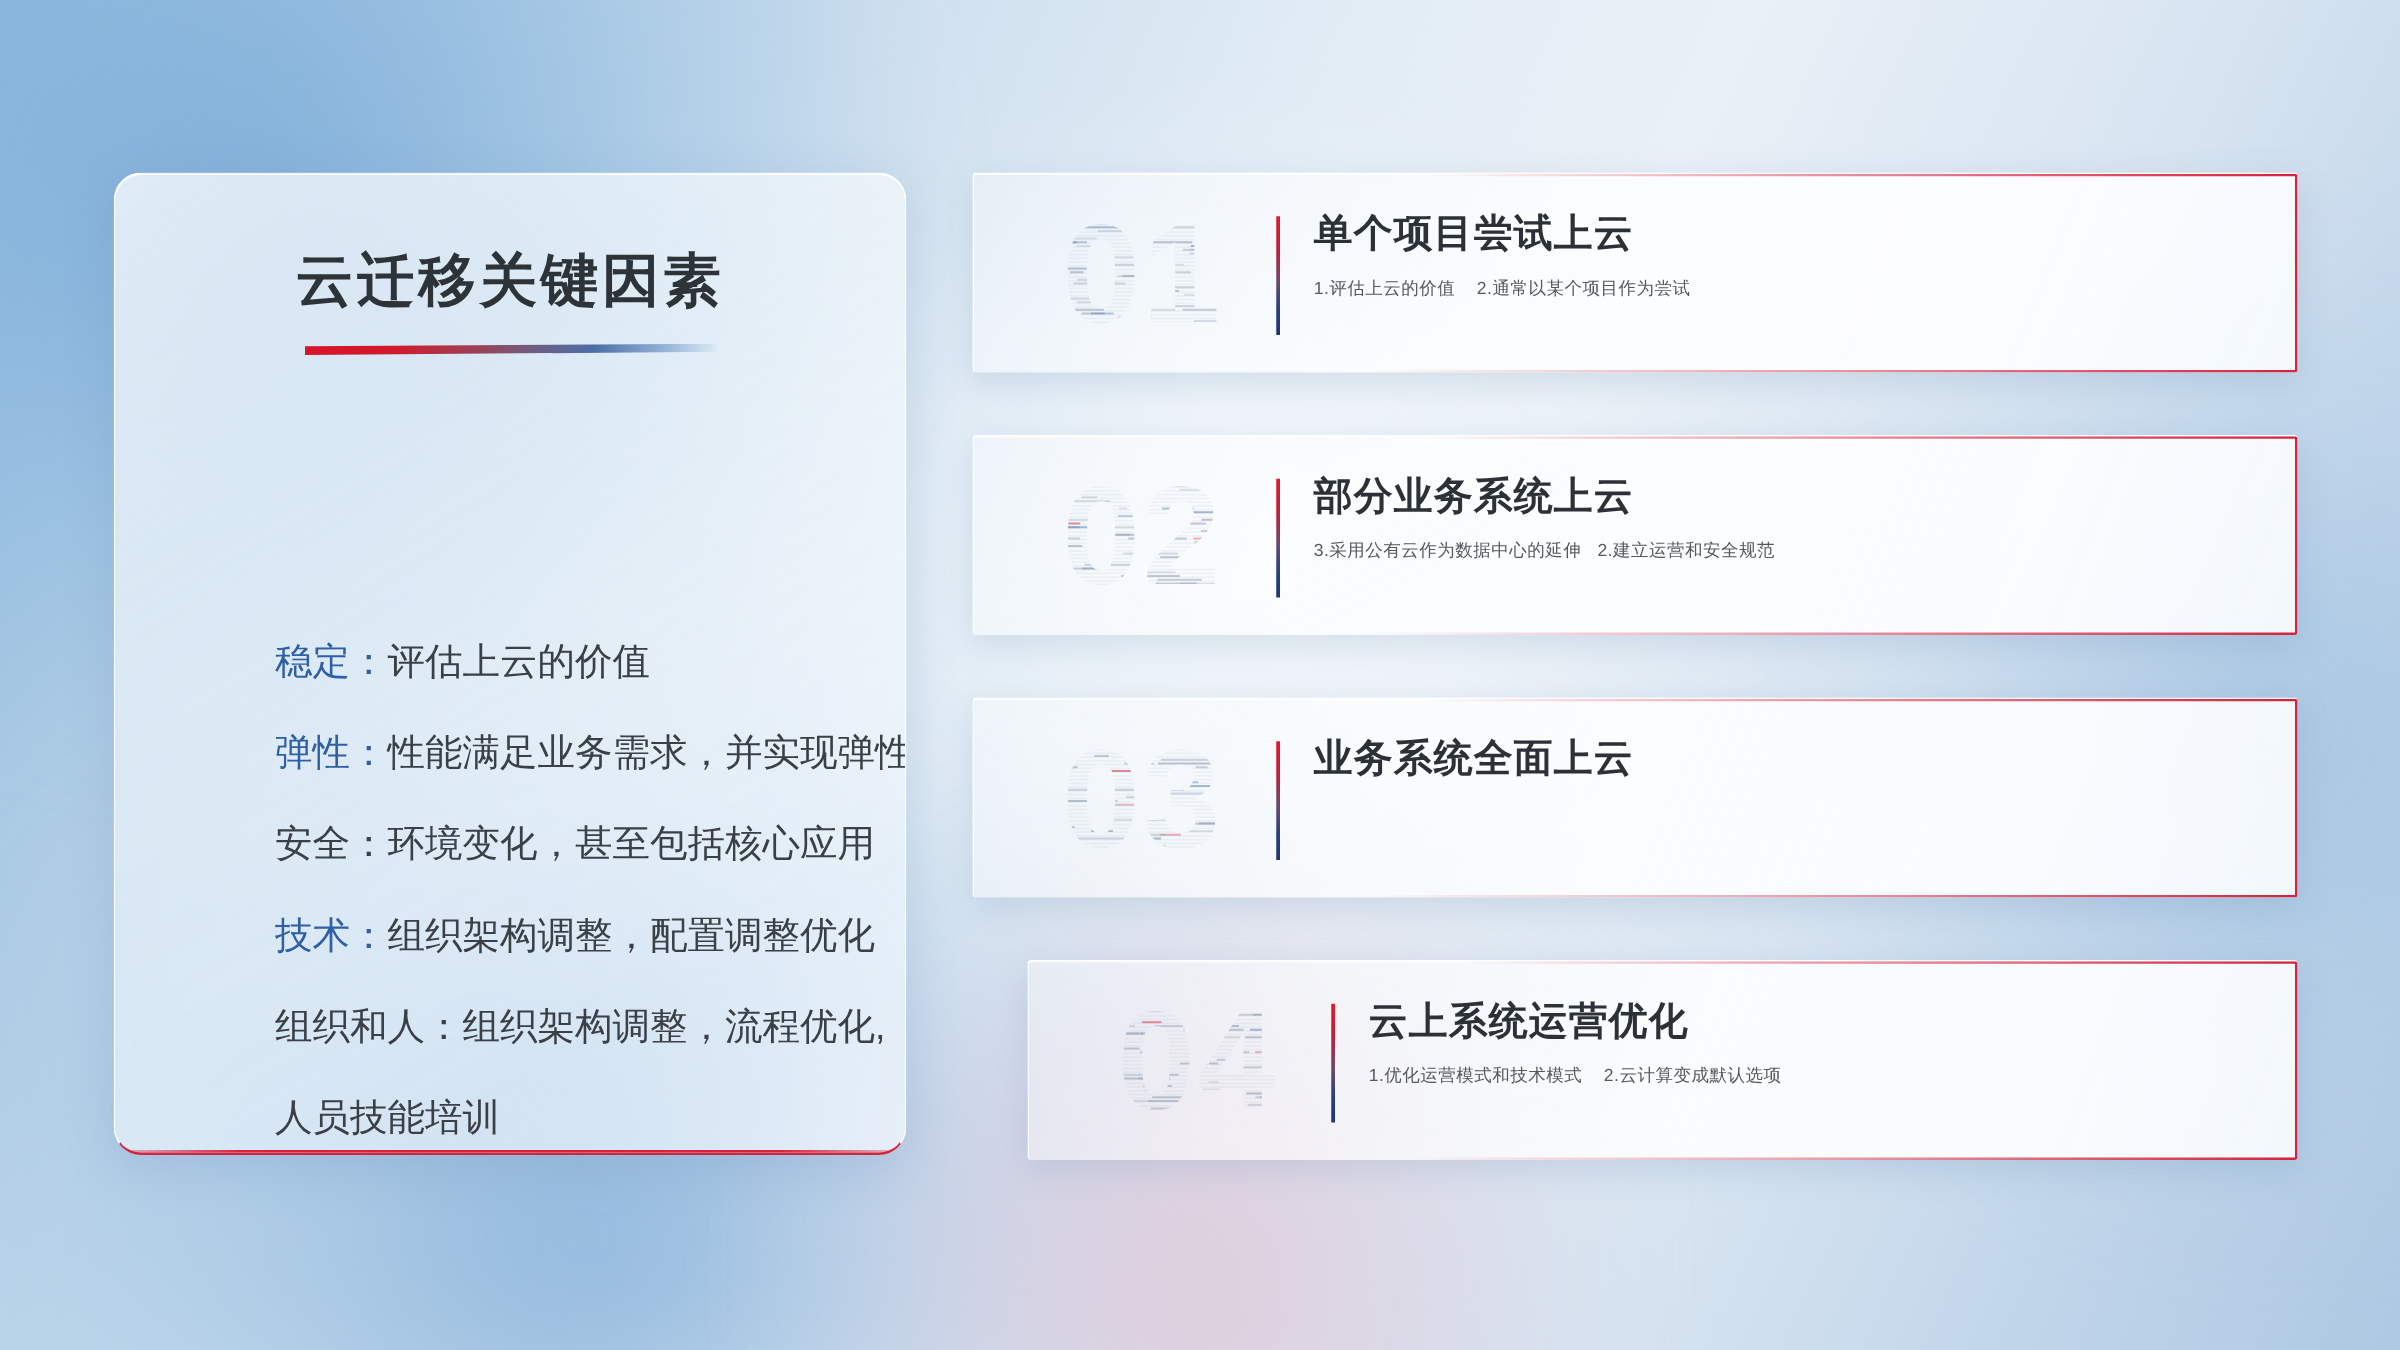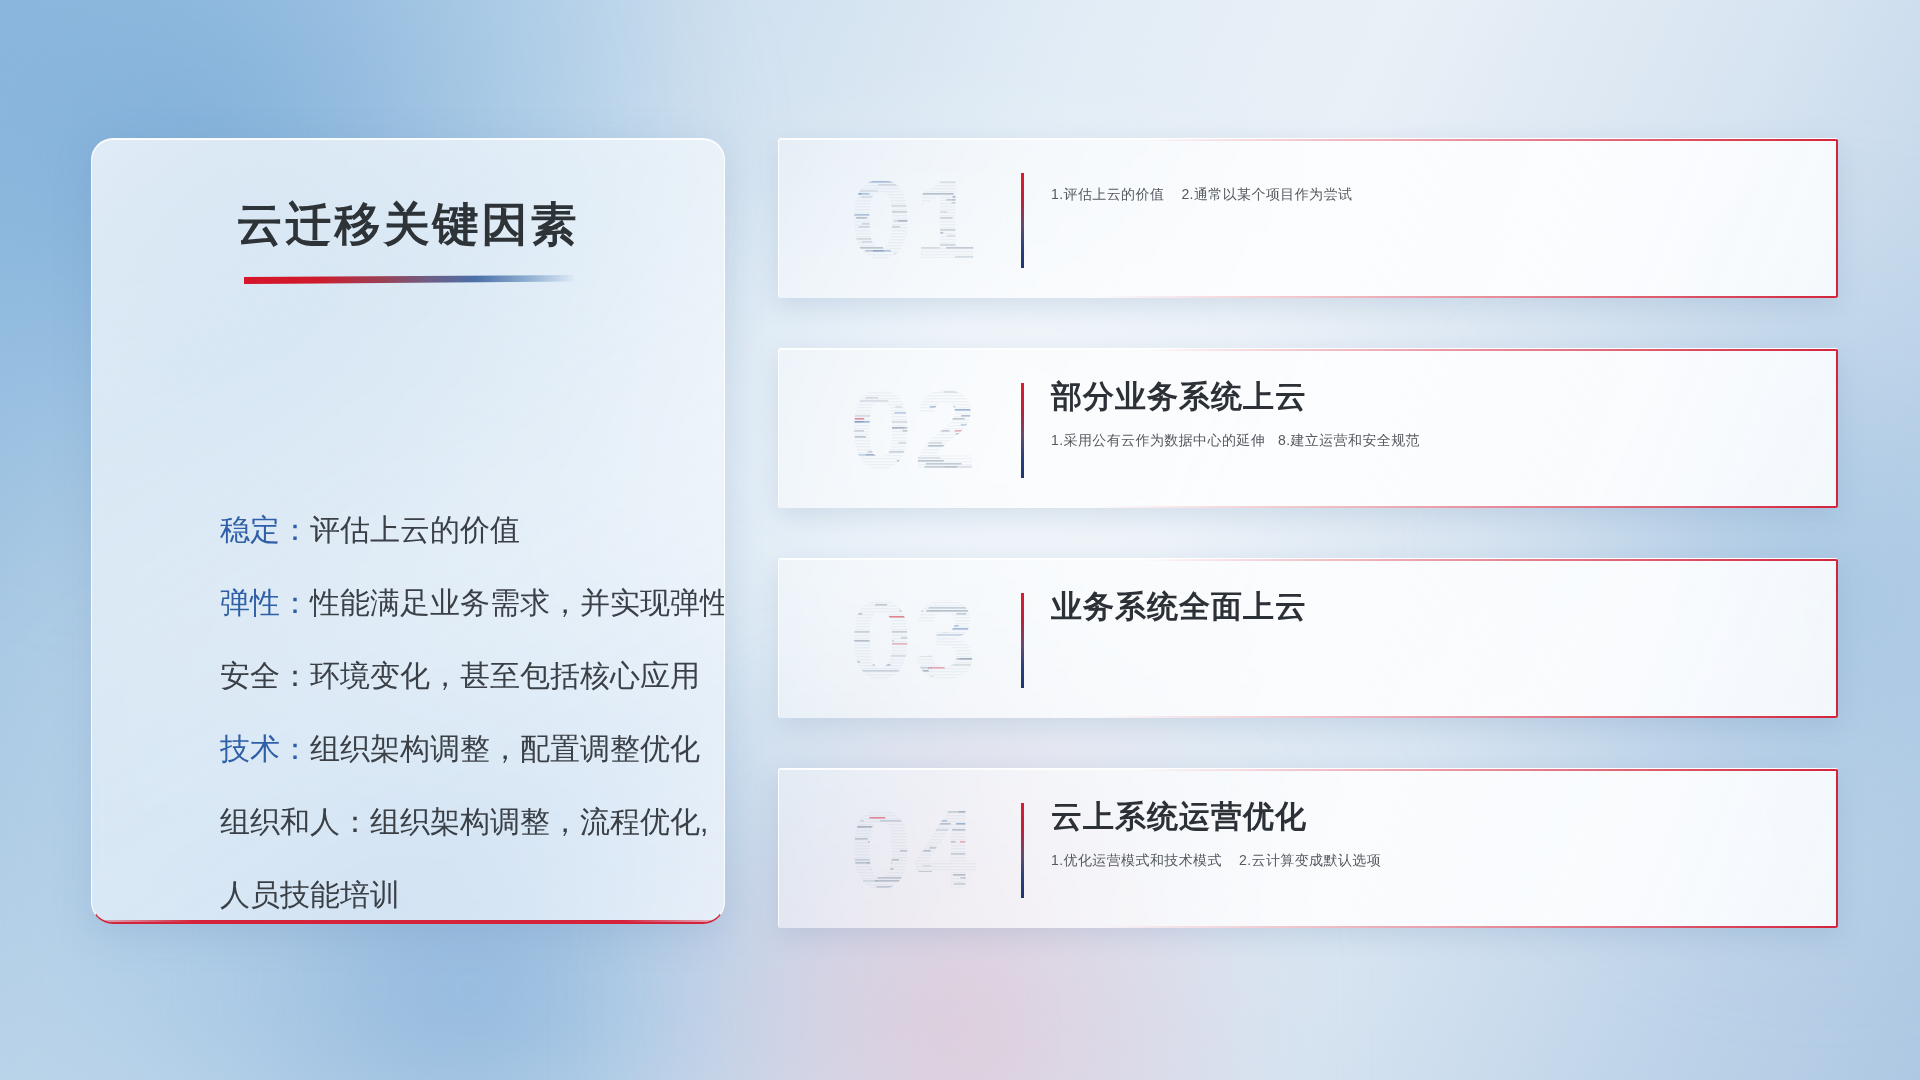"单个项目尝试上云" div.card-title { html: none -> <div>单个项目尝试上云</div> }
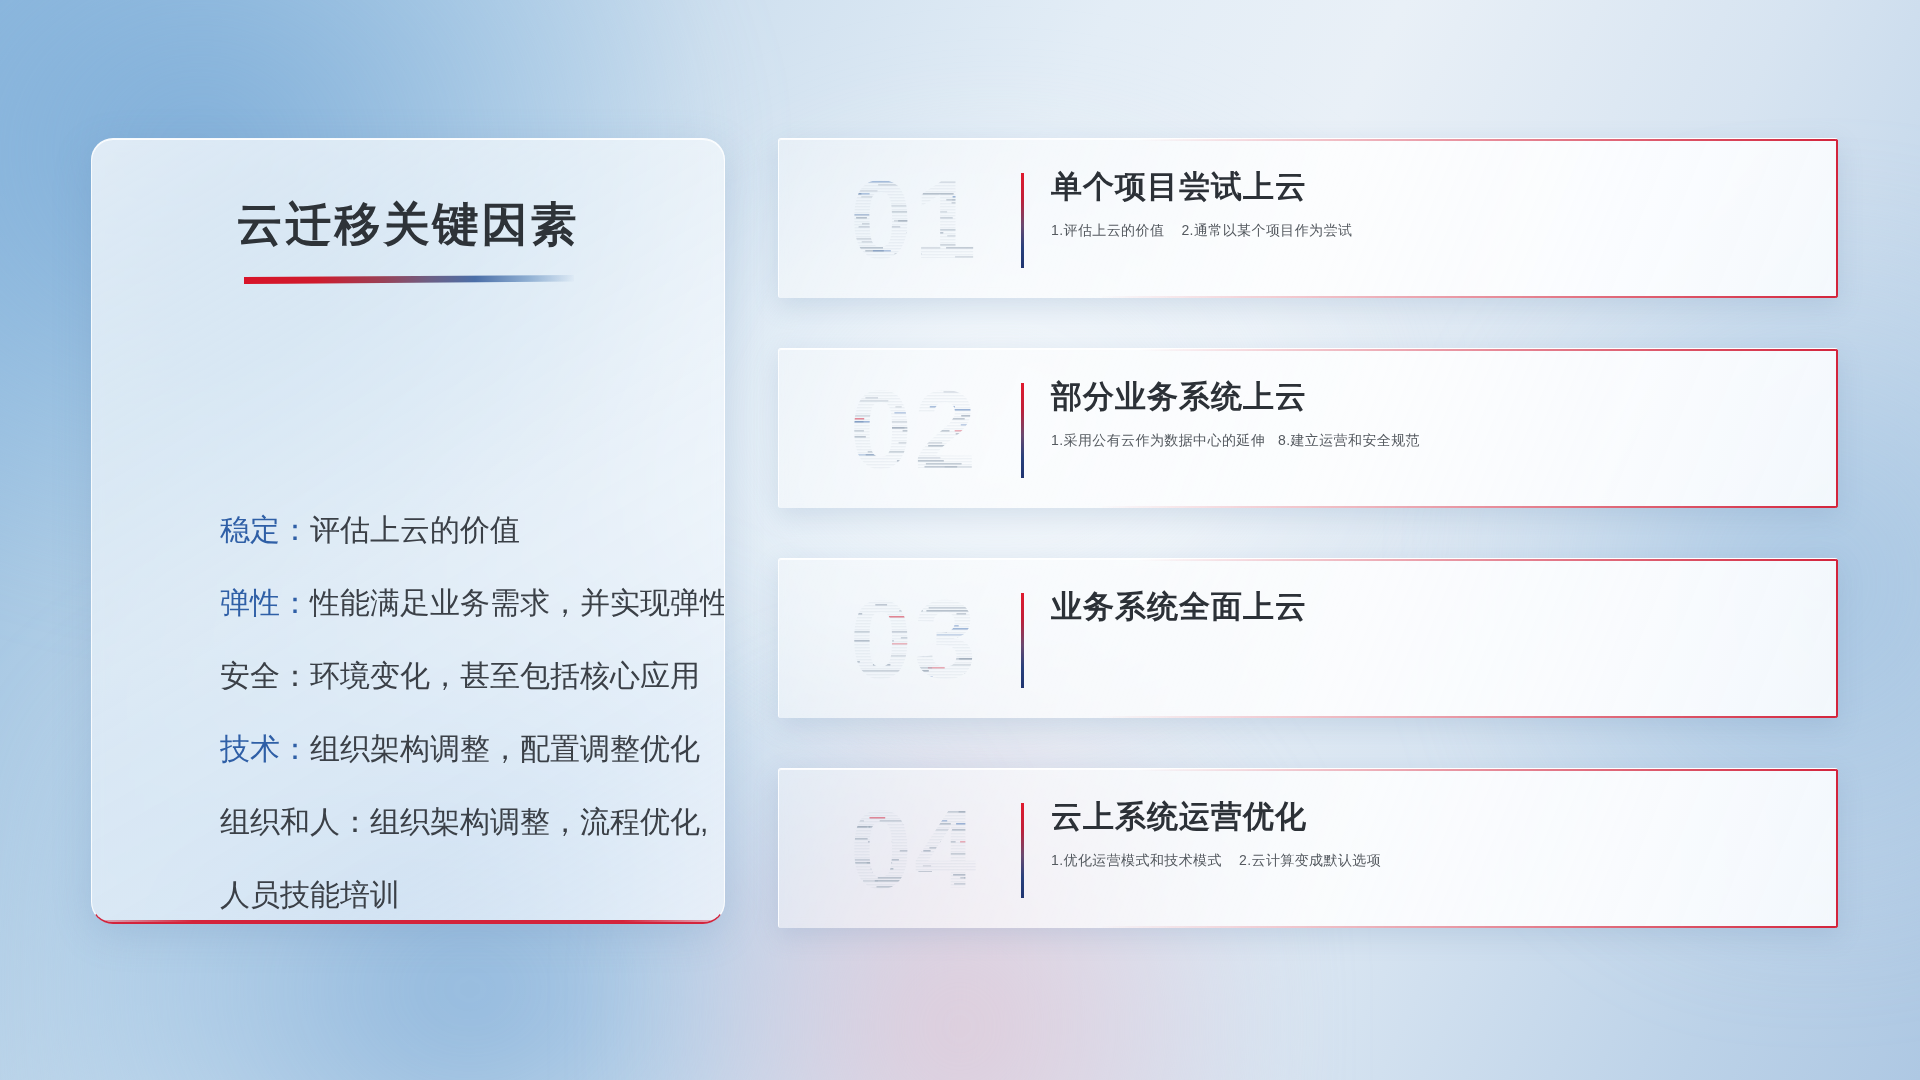"1.采用公有云作为数据中心的延伸 8.建立运营和安全规范" div.card-sub { text: 1.采用公有云作为数据中心的延伸   8 -> 3.采用公有云作为数据中心的延伸   2 }
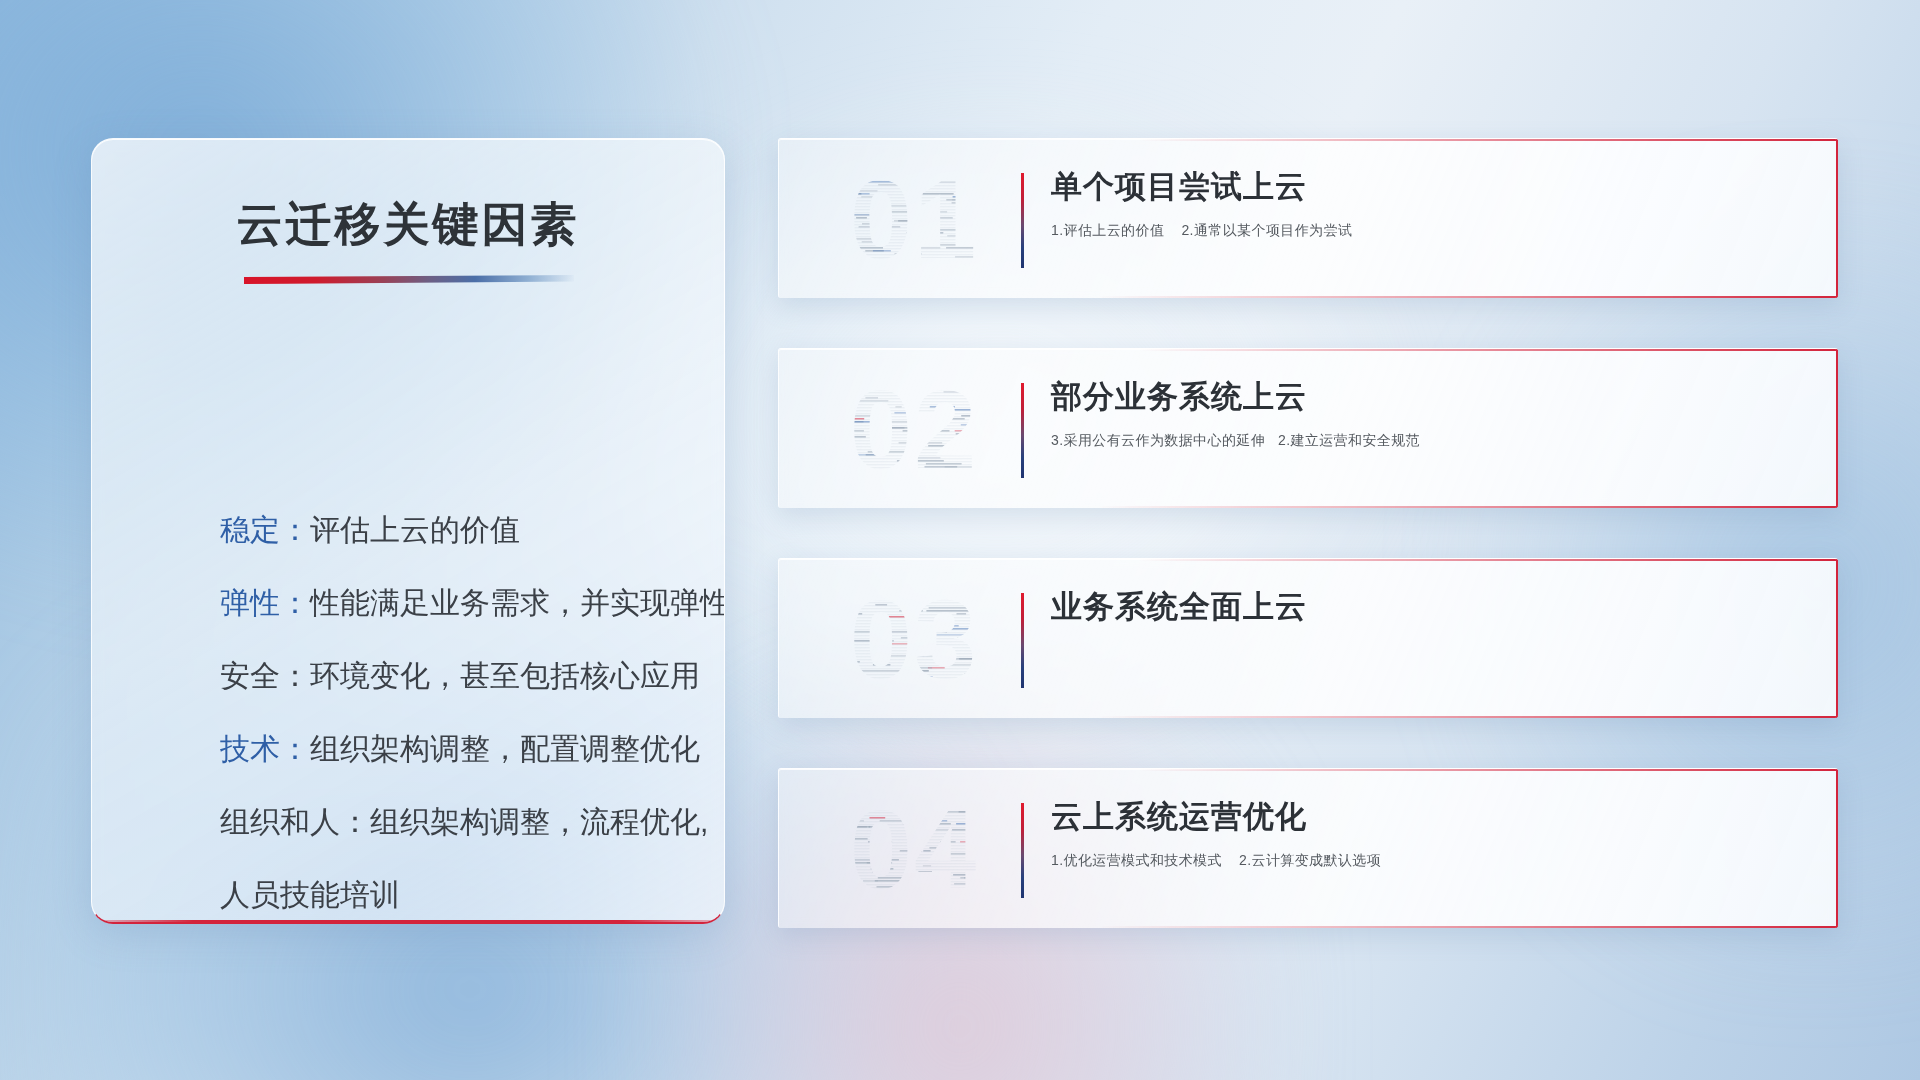"云上系统运营优化" .card:last-child { margin-left: none -> 44px }
